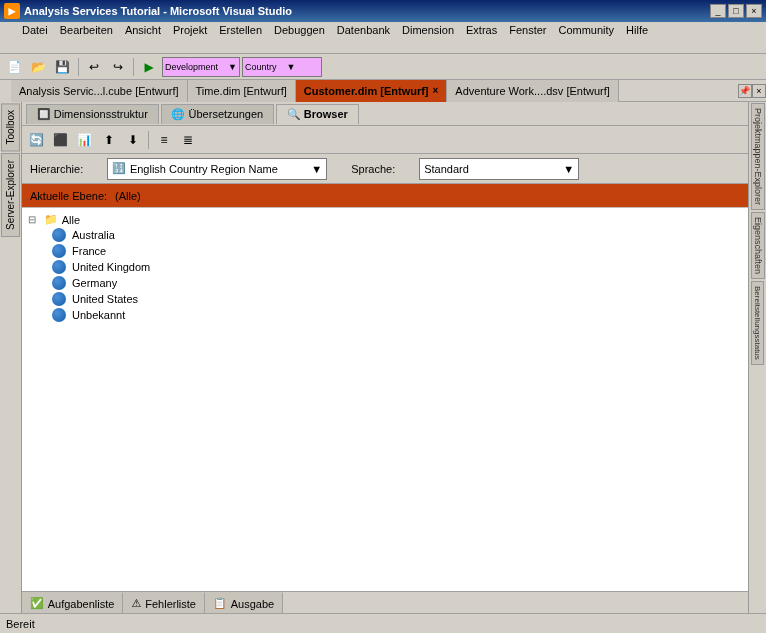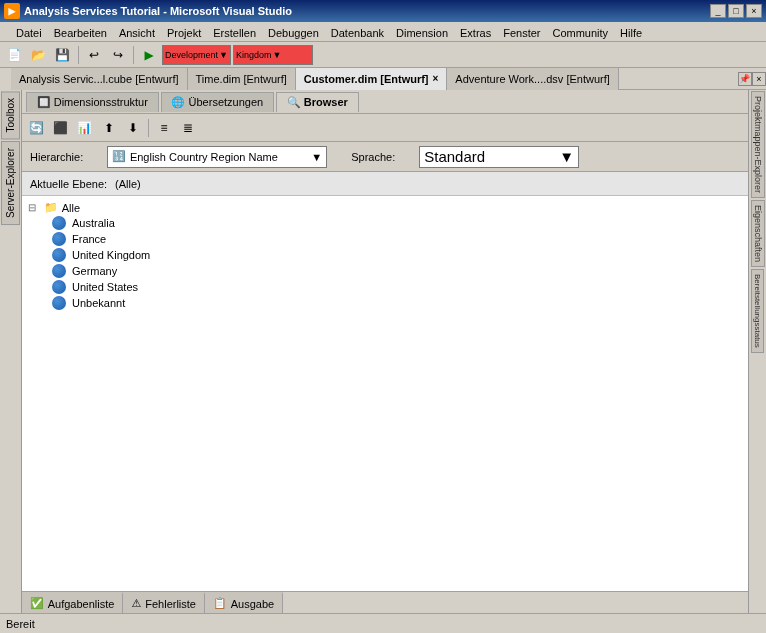"Datei" .menu-bar { align-items: flex-end -> flex-start; height: 20px -> 32px; padding: 0 10px -> 0 16px }
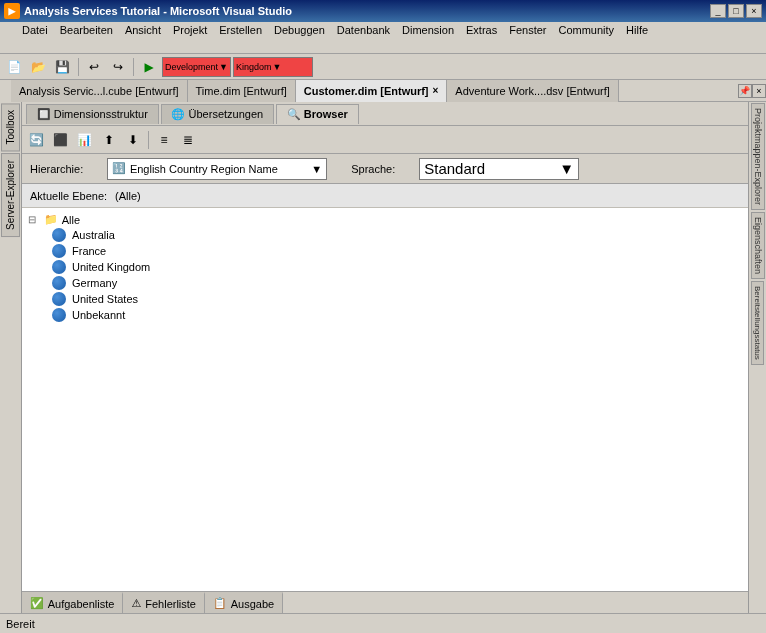"Development" .toolbar-dropdown { background: #ef4444 -> #f0abfc; gap: 1px -> 10px }
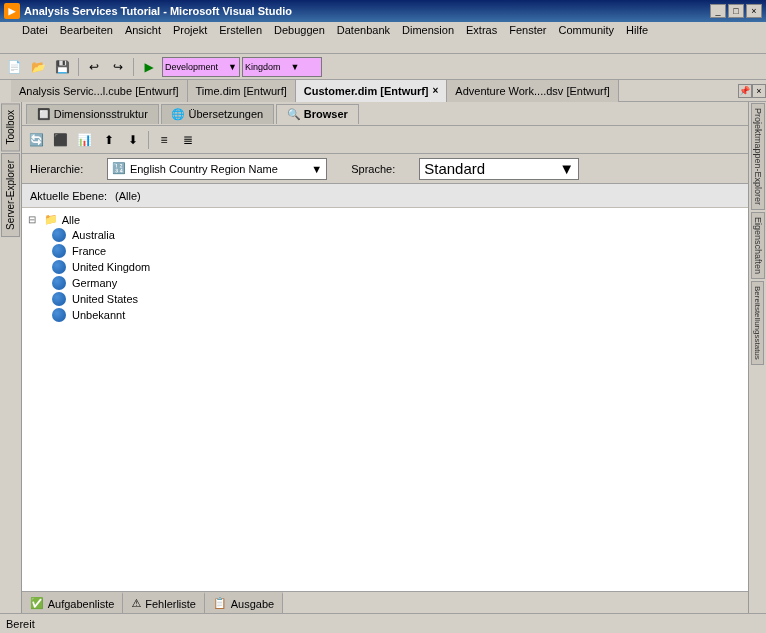"Kingdom" span { text: Kingdom -> Country }
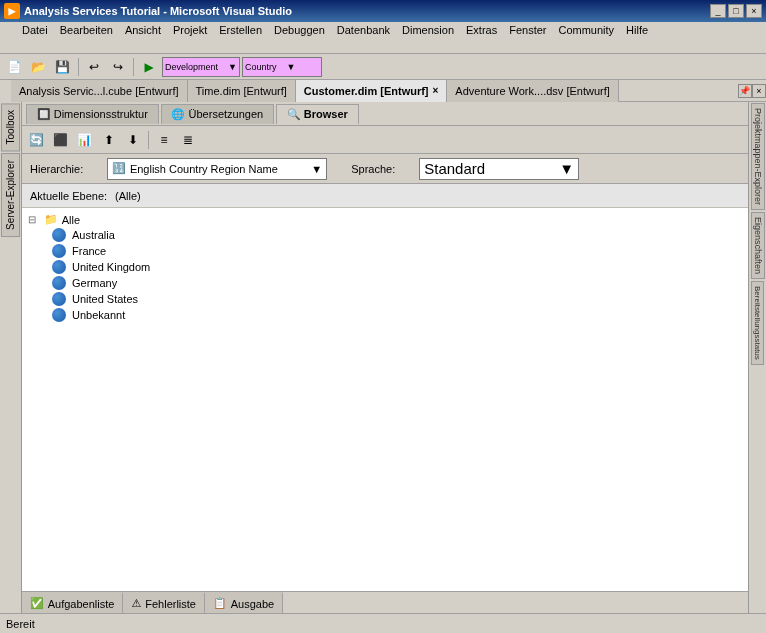"Customer.dim [Entwurf]" .doc-tab.active { background: #e5e5e5 -> #c2410c }
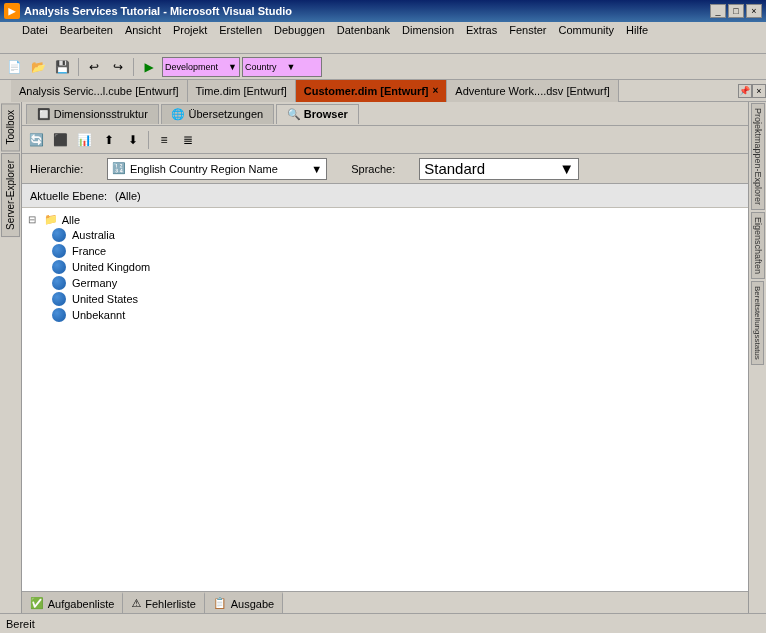"Standard" .sprache-select { font-size: 15px -> 11px }
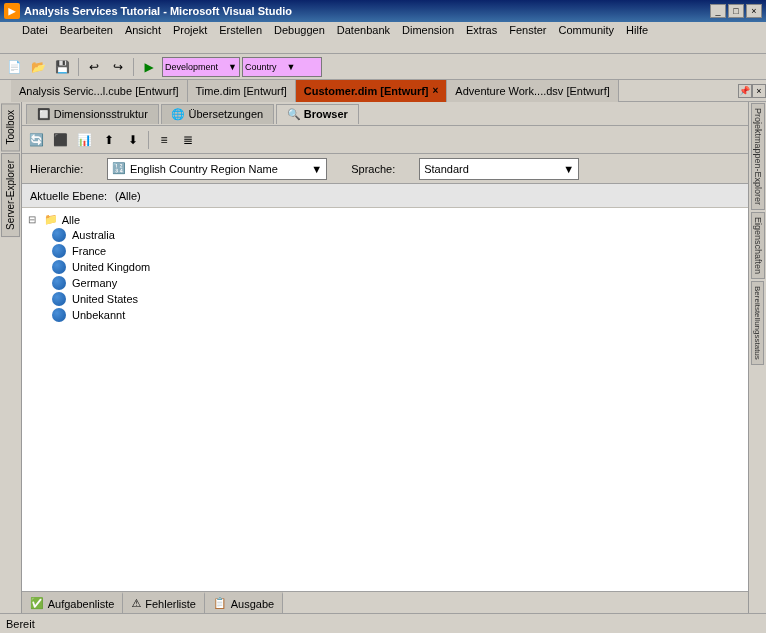"Aktuelle Ebene:" .level-bar { background: #e5e5e5 -> #c2410c }
